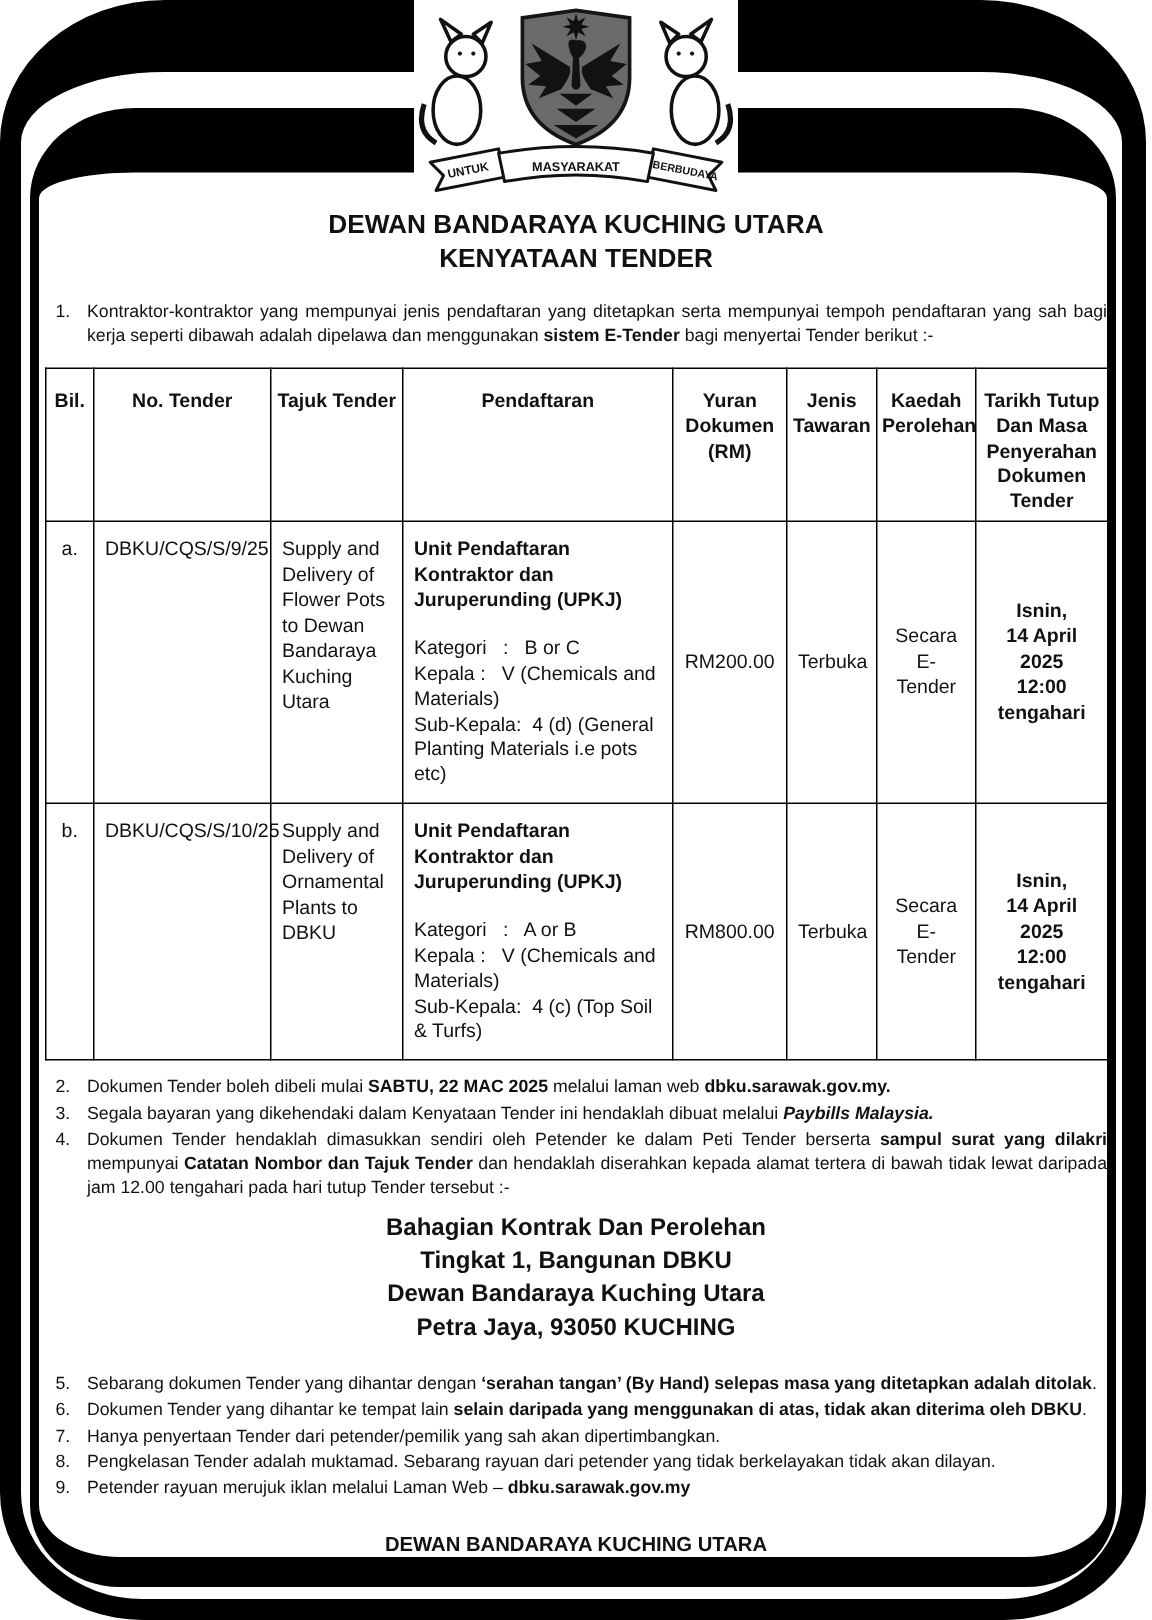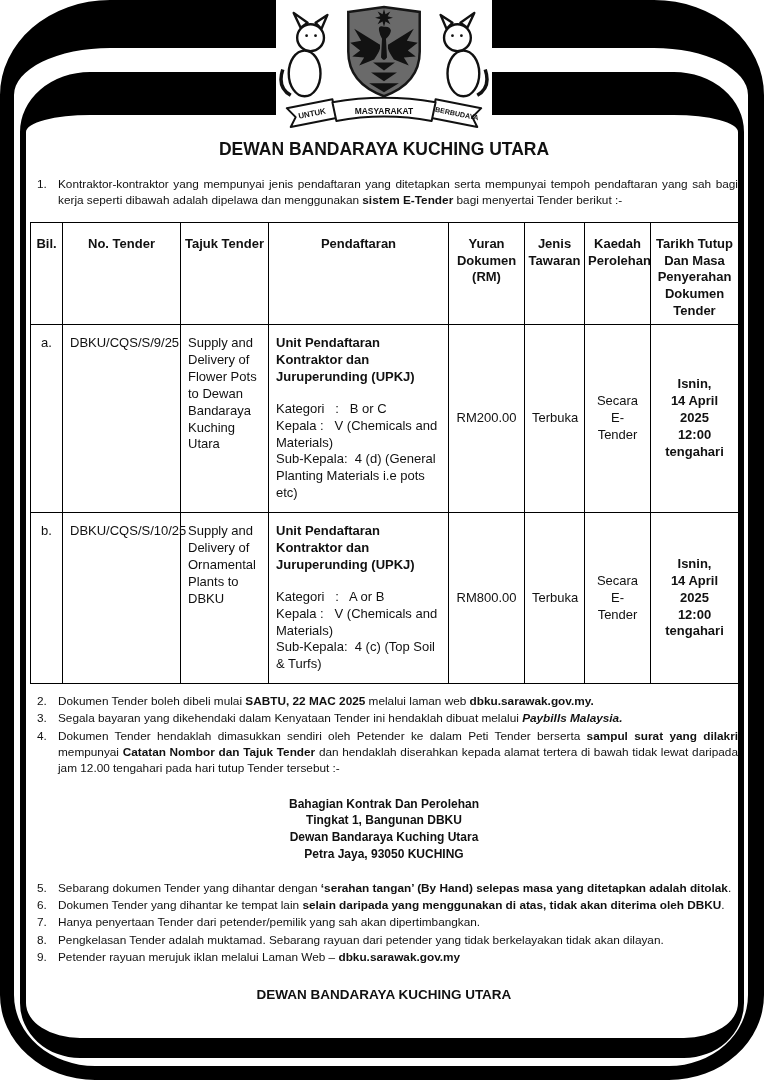"KENYATAAN TENDER" div { html: none -> <div>KENYATAAN TENDER</div> }
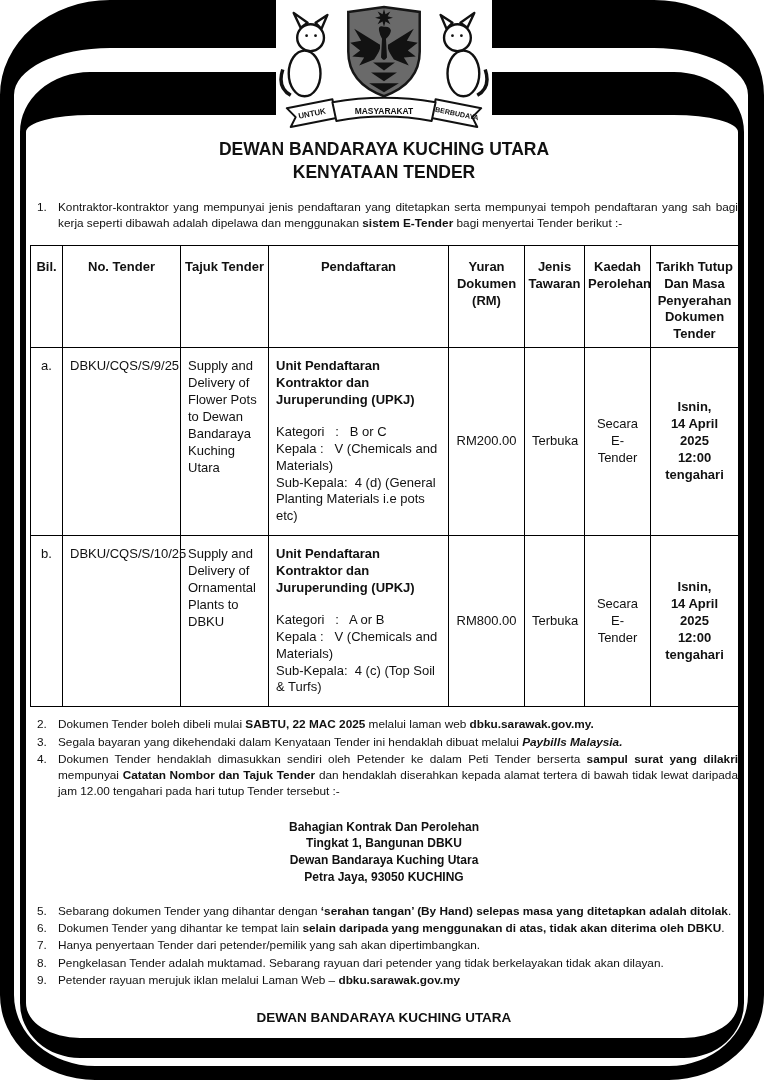"Bahagian Kontrak Dan Perolehan" .address { font-size: 12px -> 16px; margin-top: 19px -> 8px }
